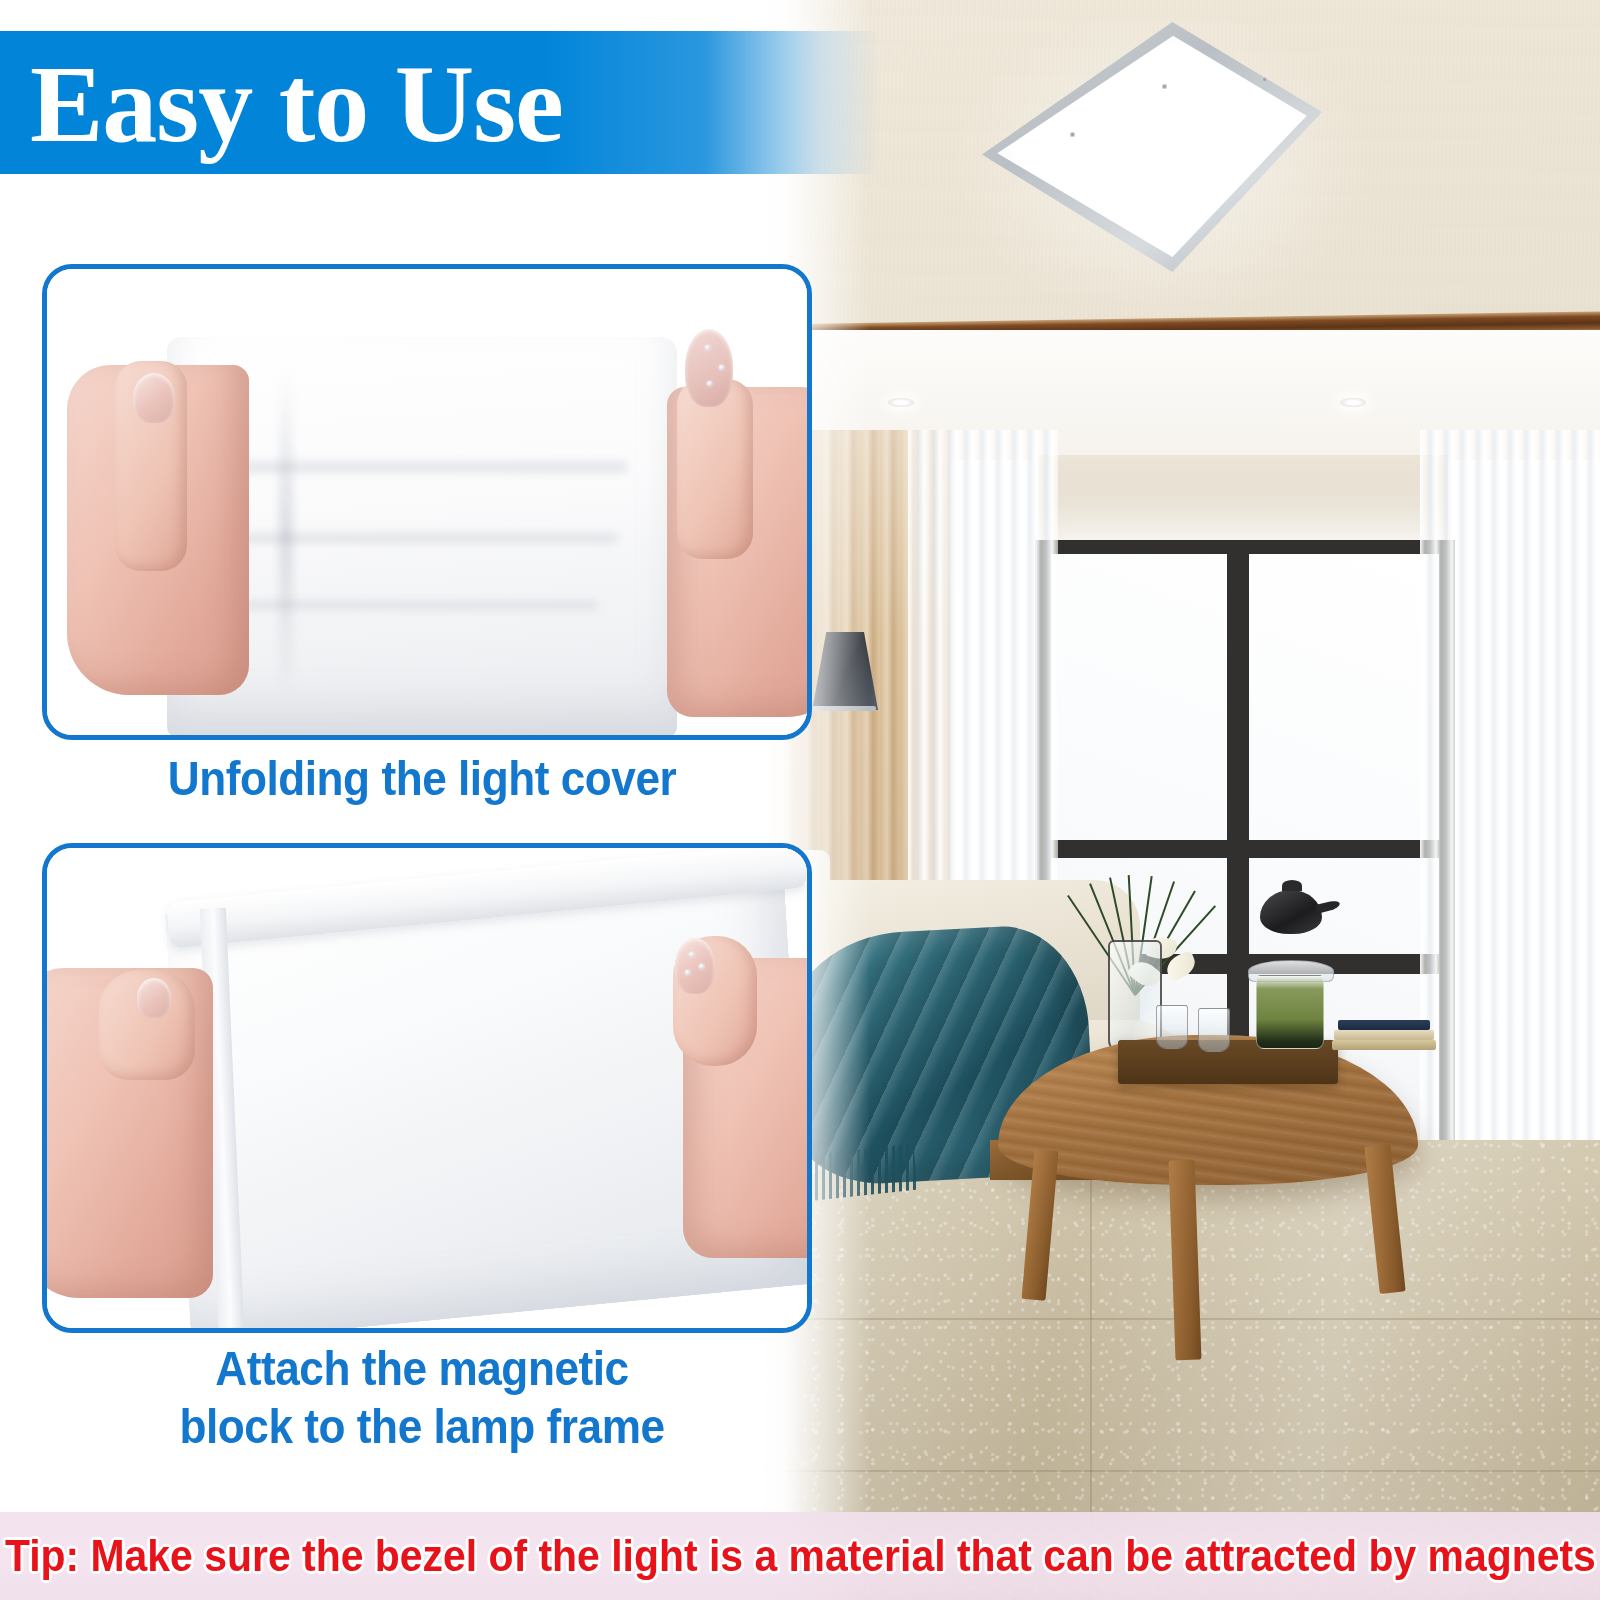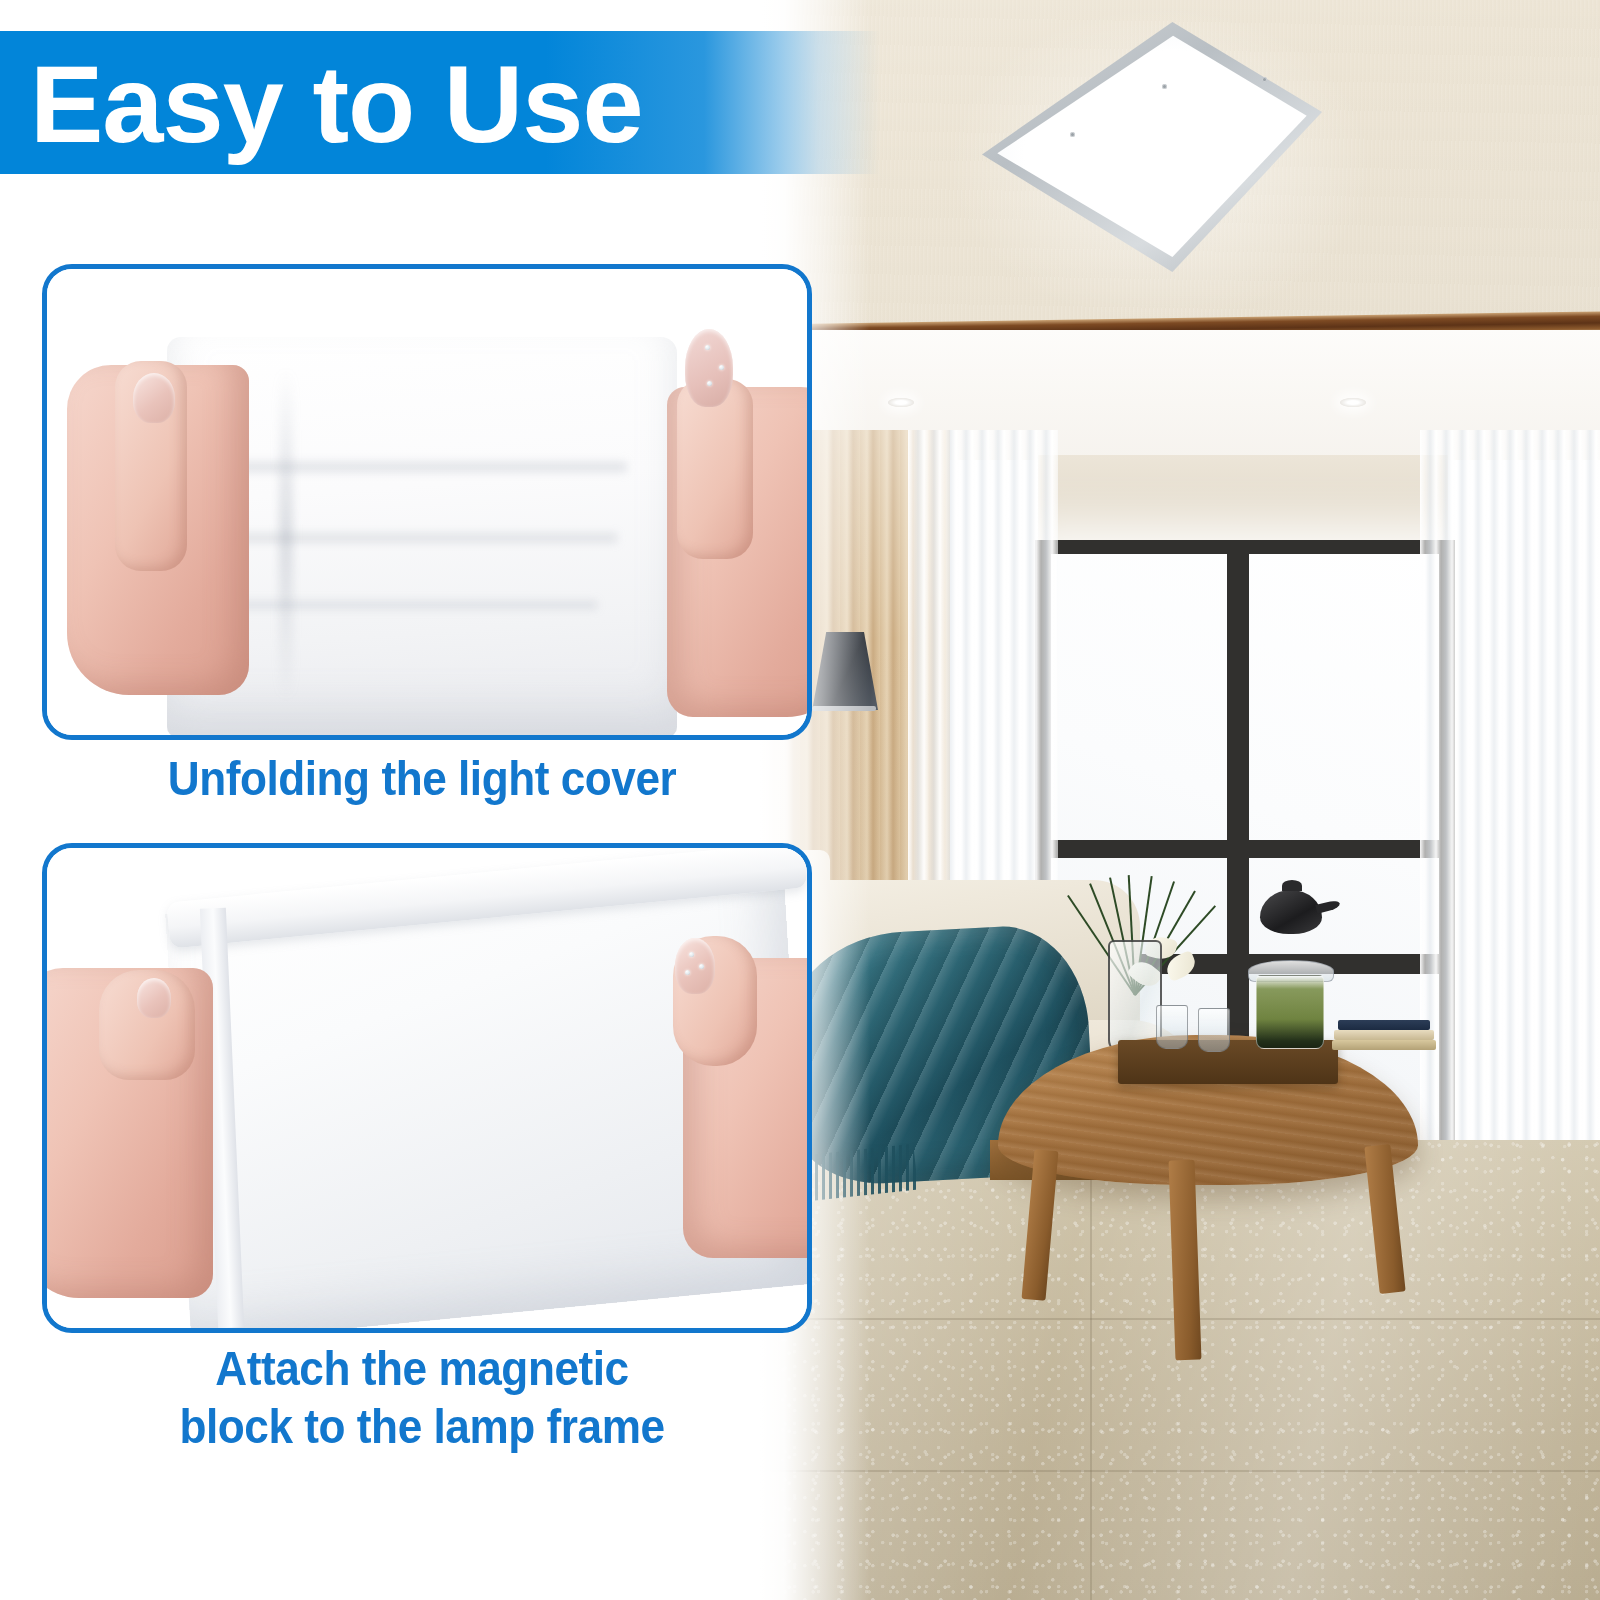"Easy to Use" .banner-title { font-family: Liberation Sans, sans-serif -> Liberation Serif, serif }
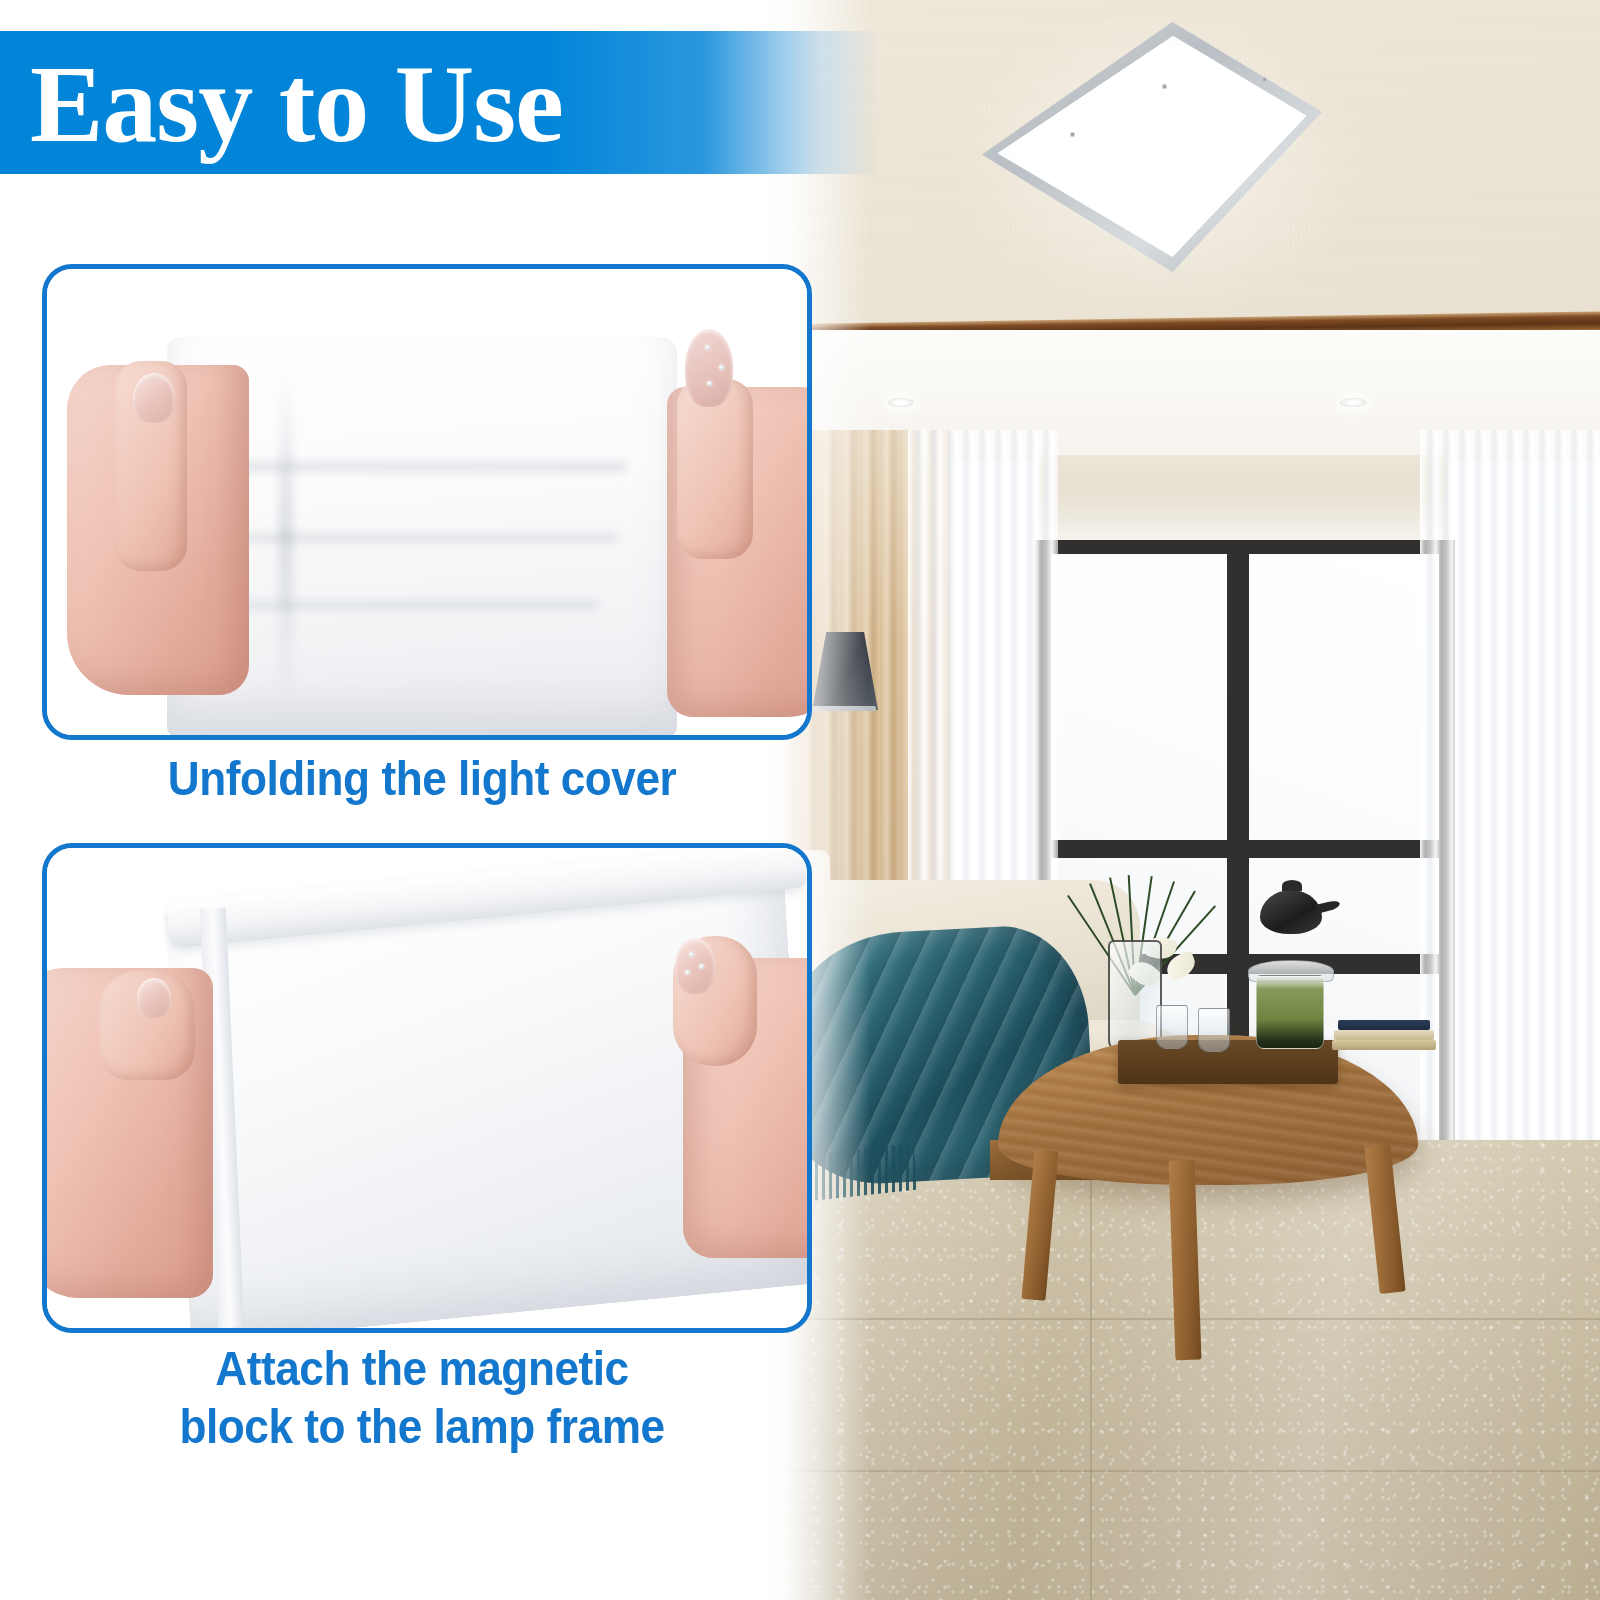"Tip: Make sure the bezel" div.tip-bar { html: none -> <div> <div>Tip: Make sure the bezel of the light is a material that can be attracted by magnets</div> </div> }
